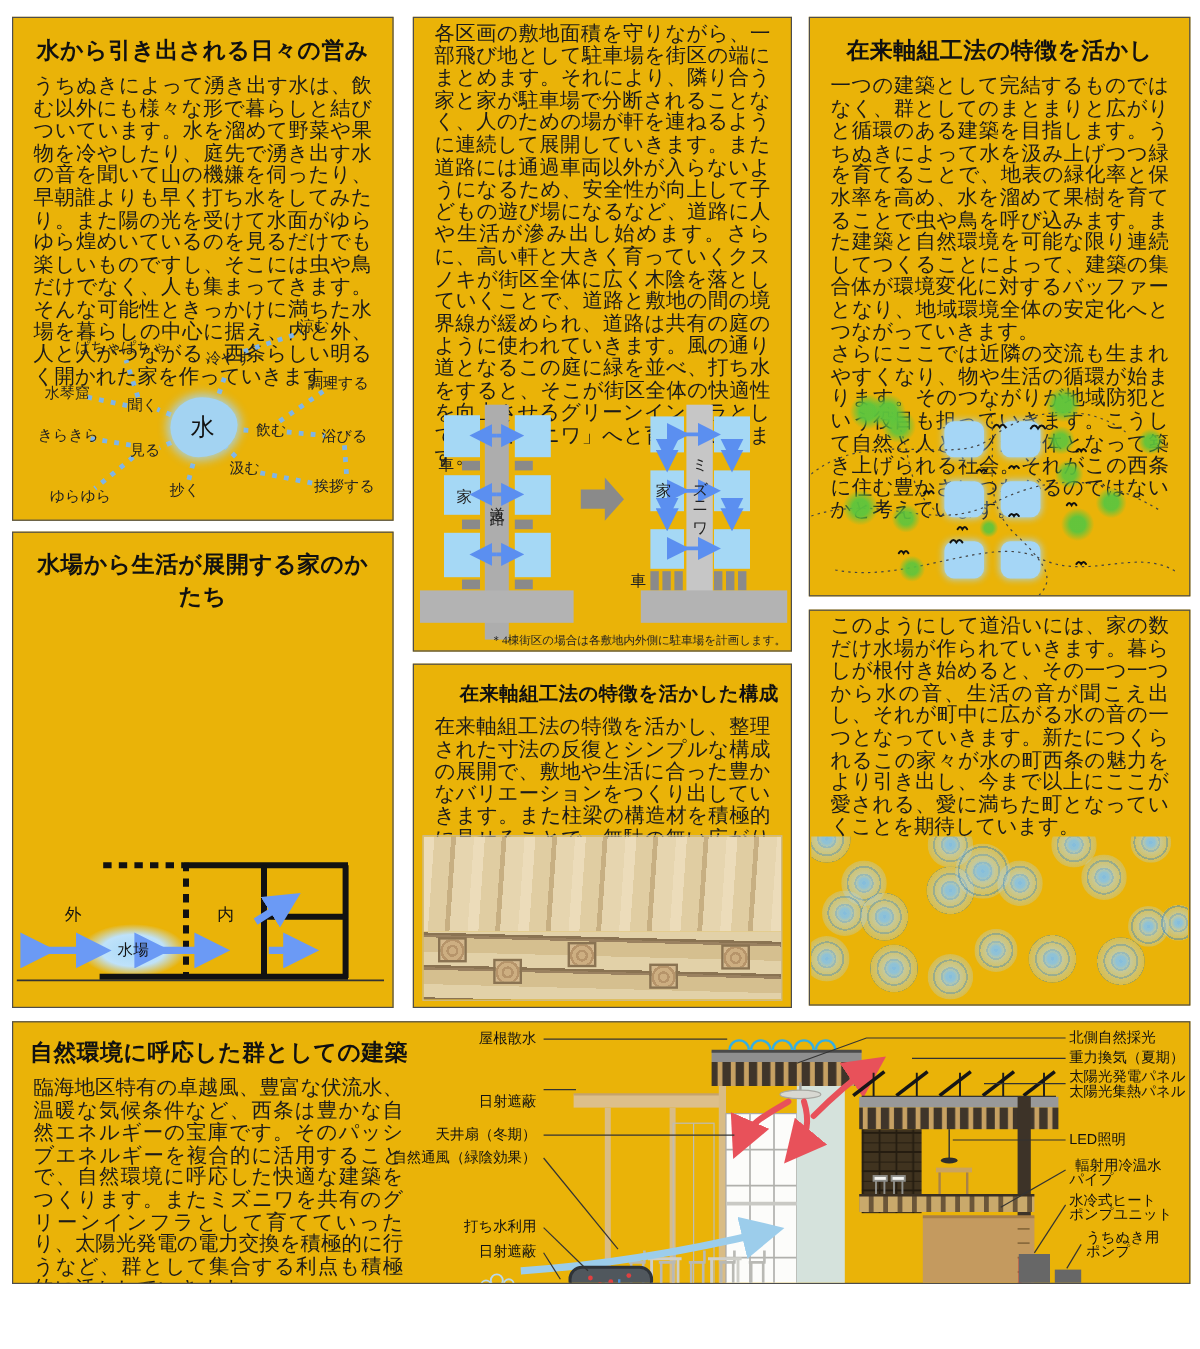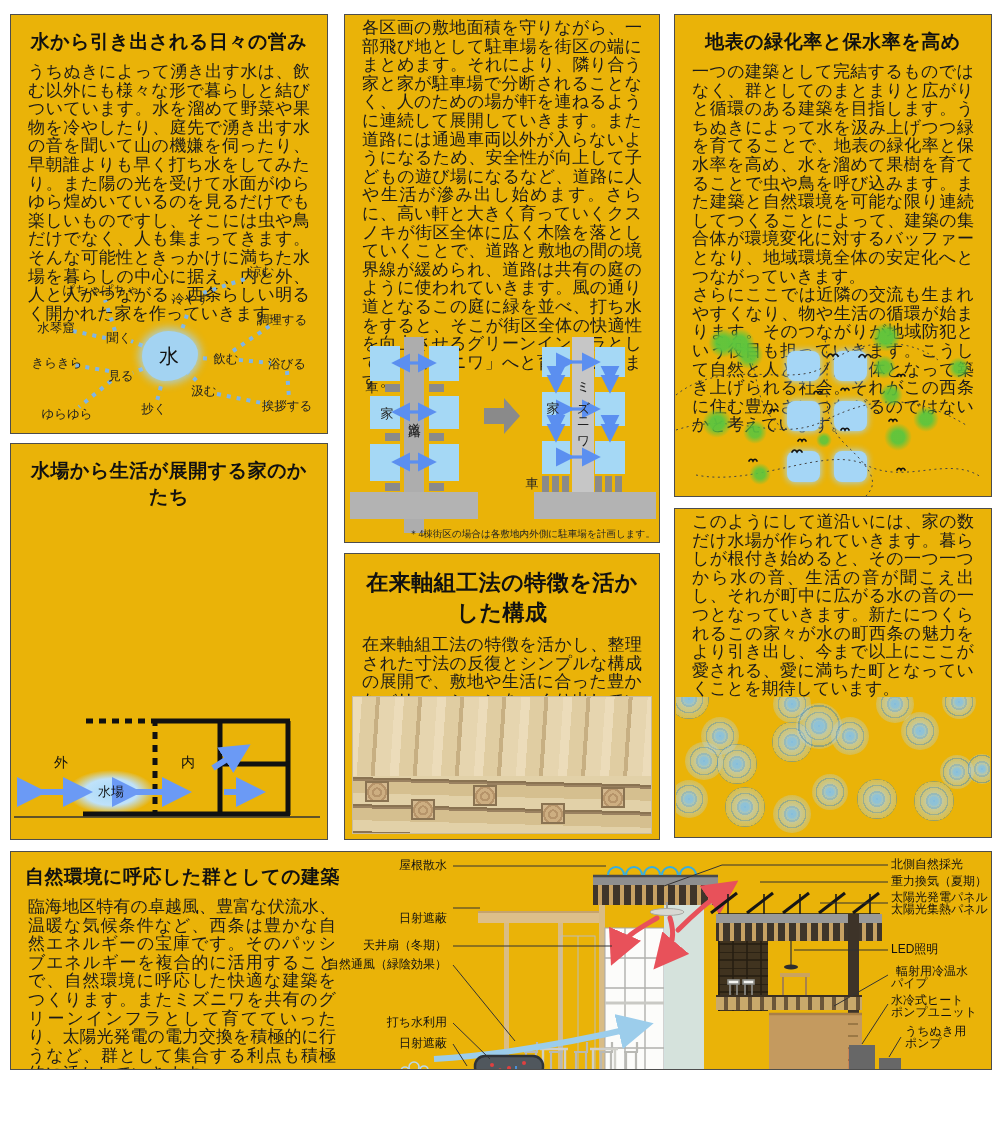"地表の緑化率と保水率を高め" h2 { text: 地表の緑化率と保水率を高め -> 在来軸組工法の特徴を活かし }
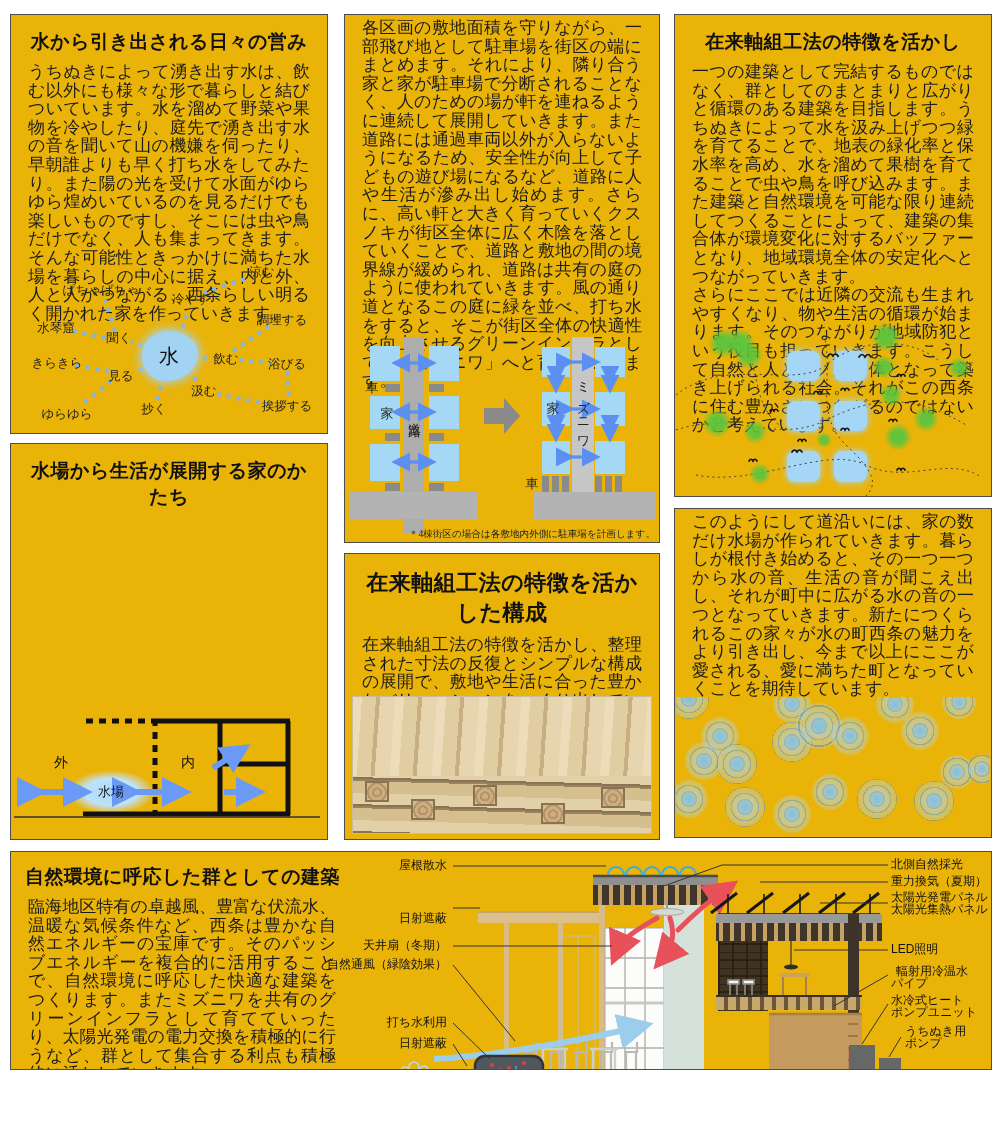"在来軸組工法の特徴を活かした構成" #box-kouhou h2 { font-size: 22px -> 16px; text-align: none -> right }
